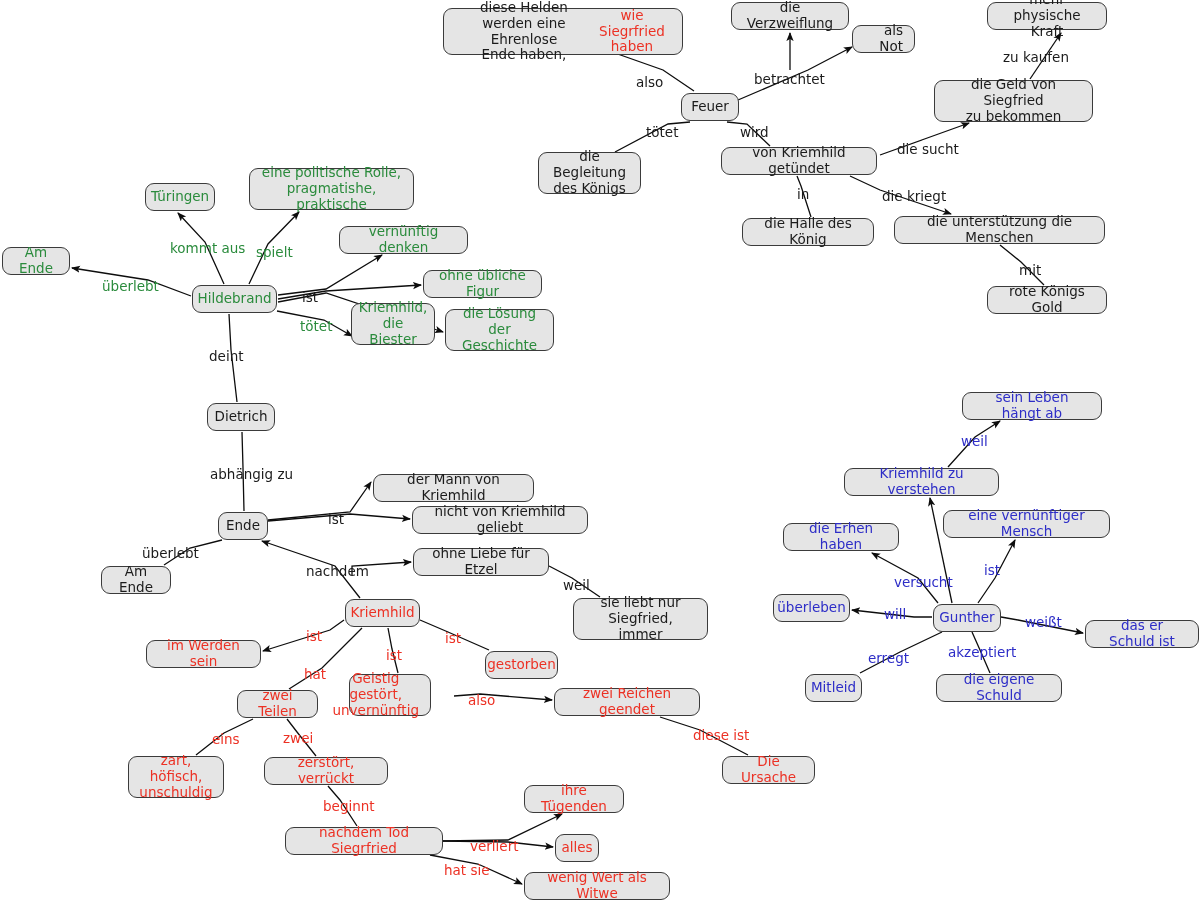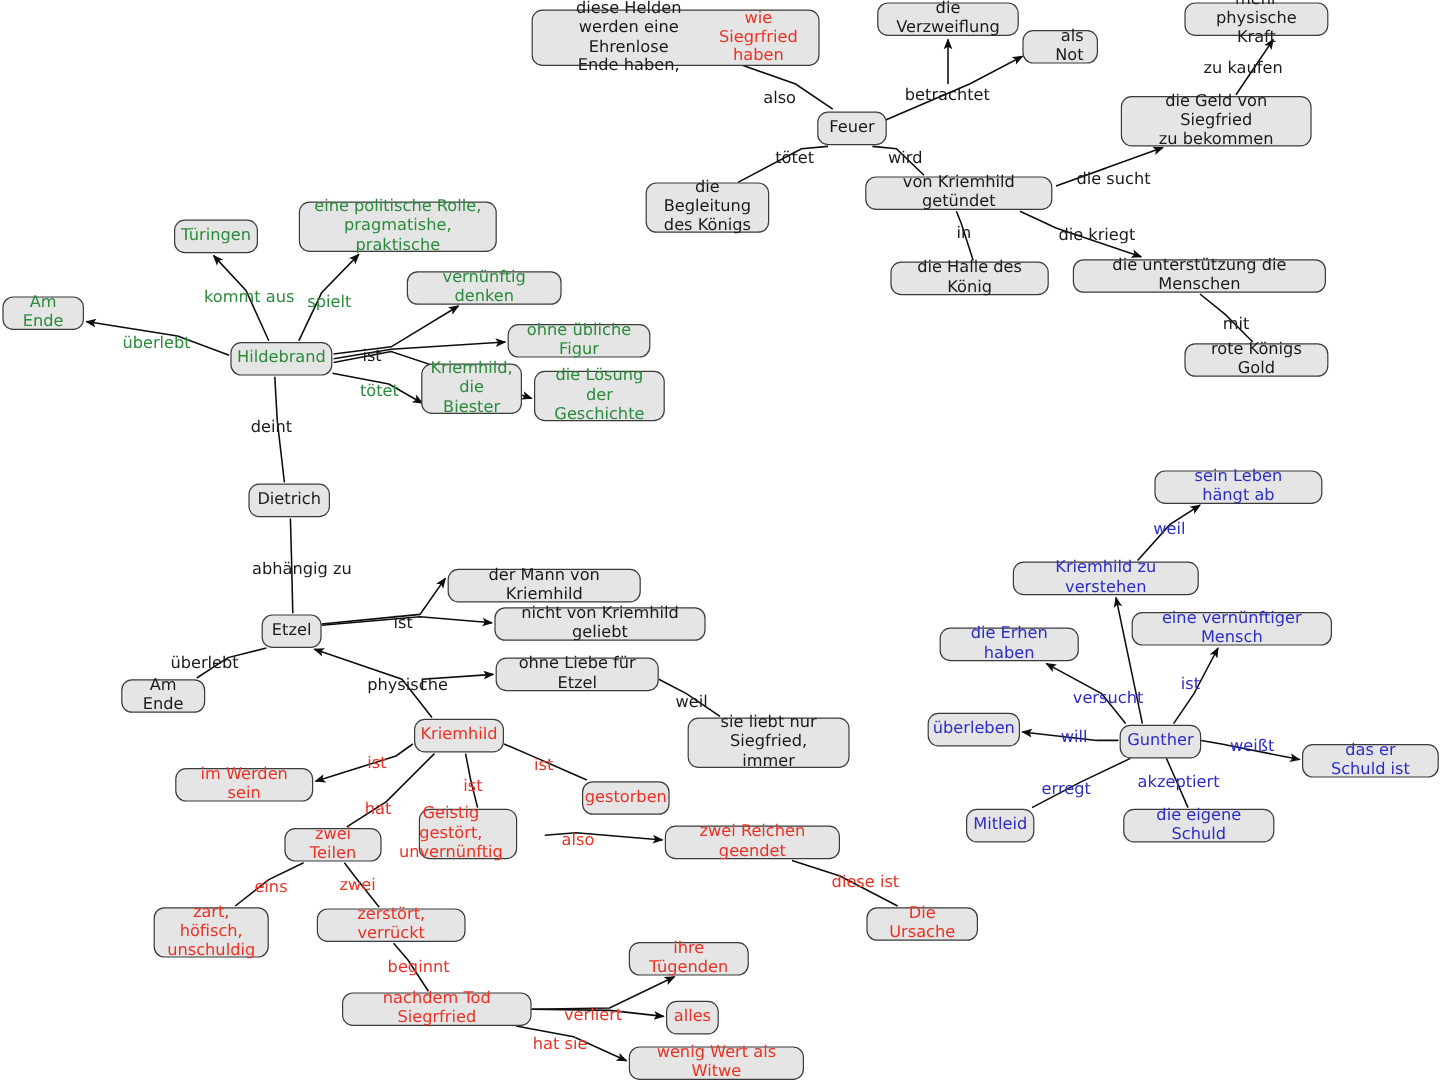"Etzel" span { text: Etzel -> Ende }
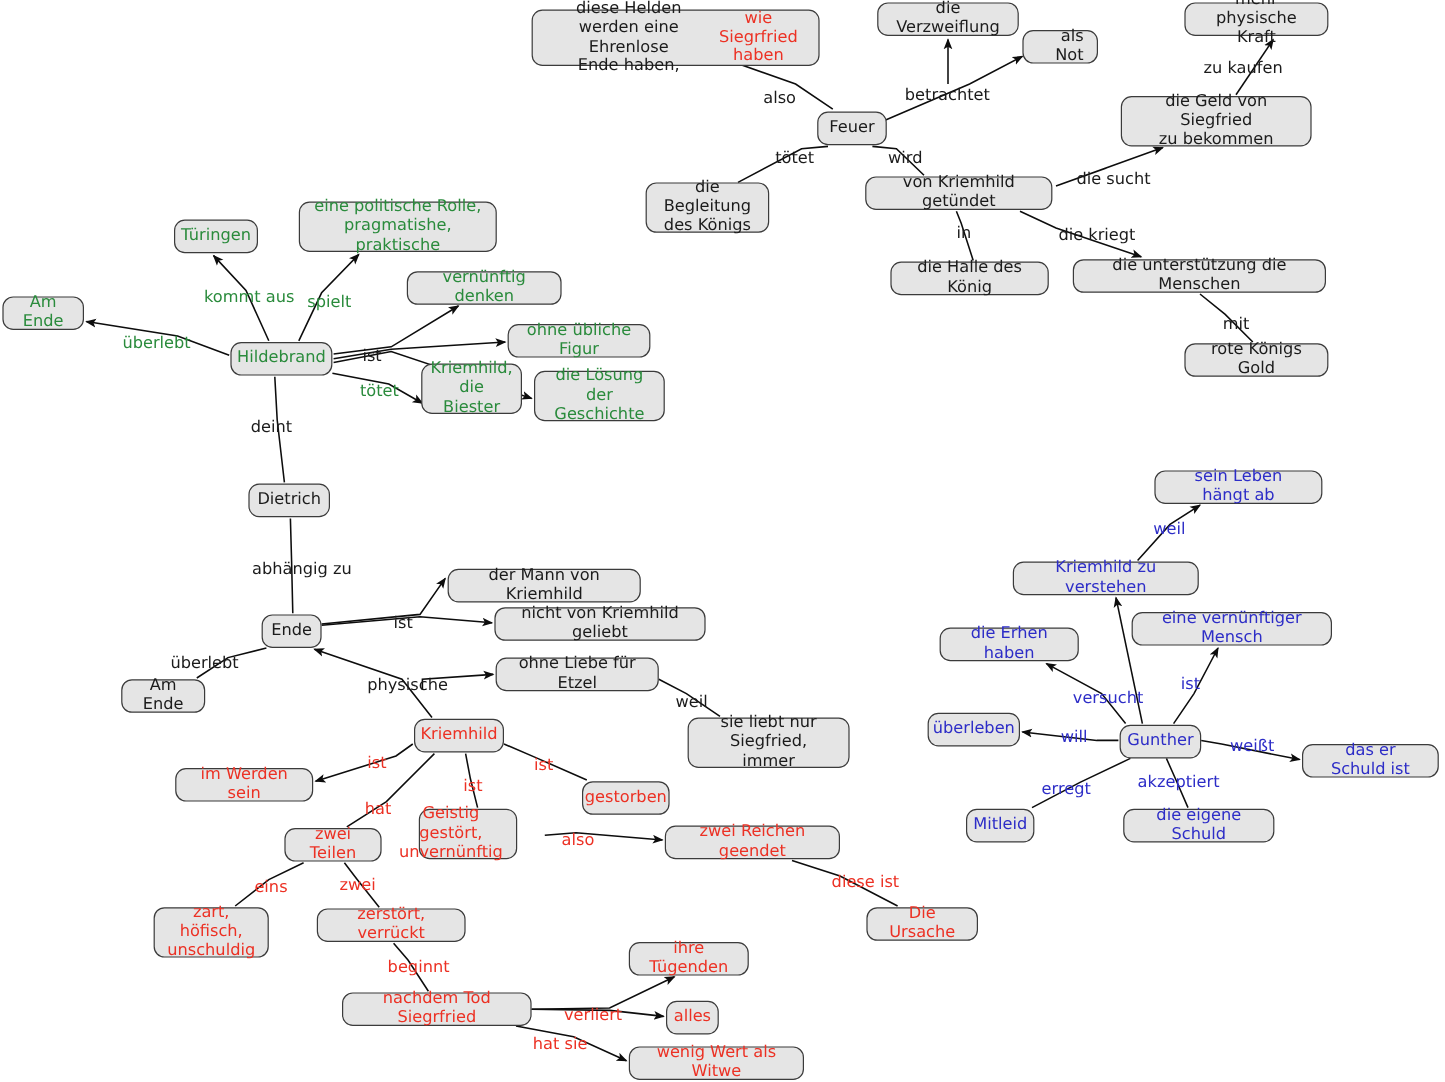"physische" div.lbl { text: physische -> nachdem }
